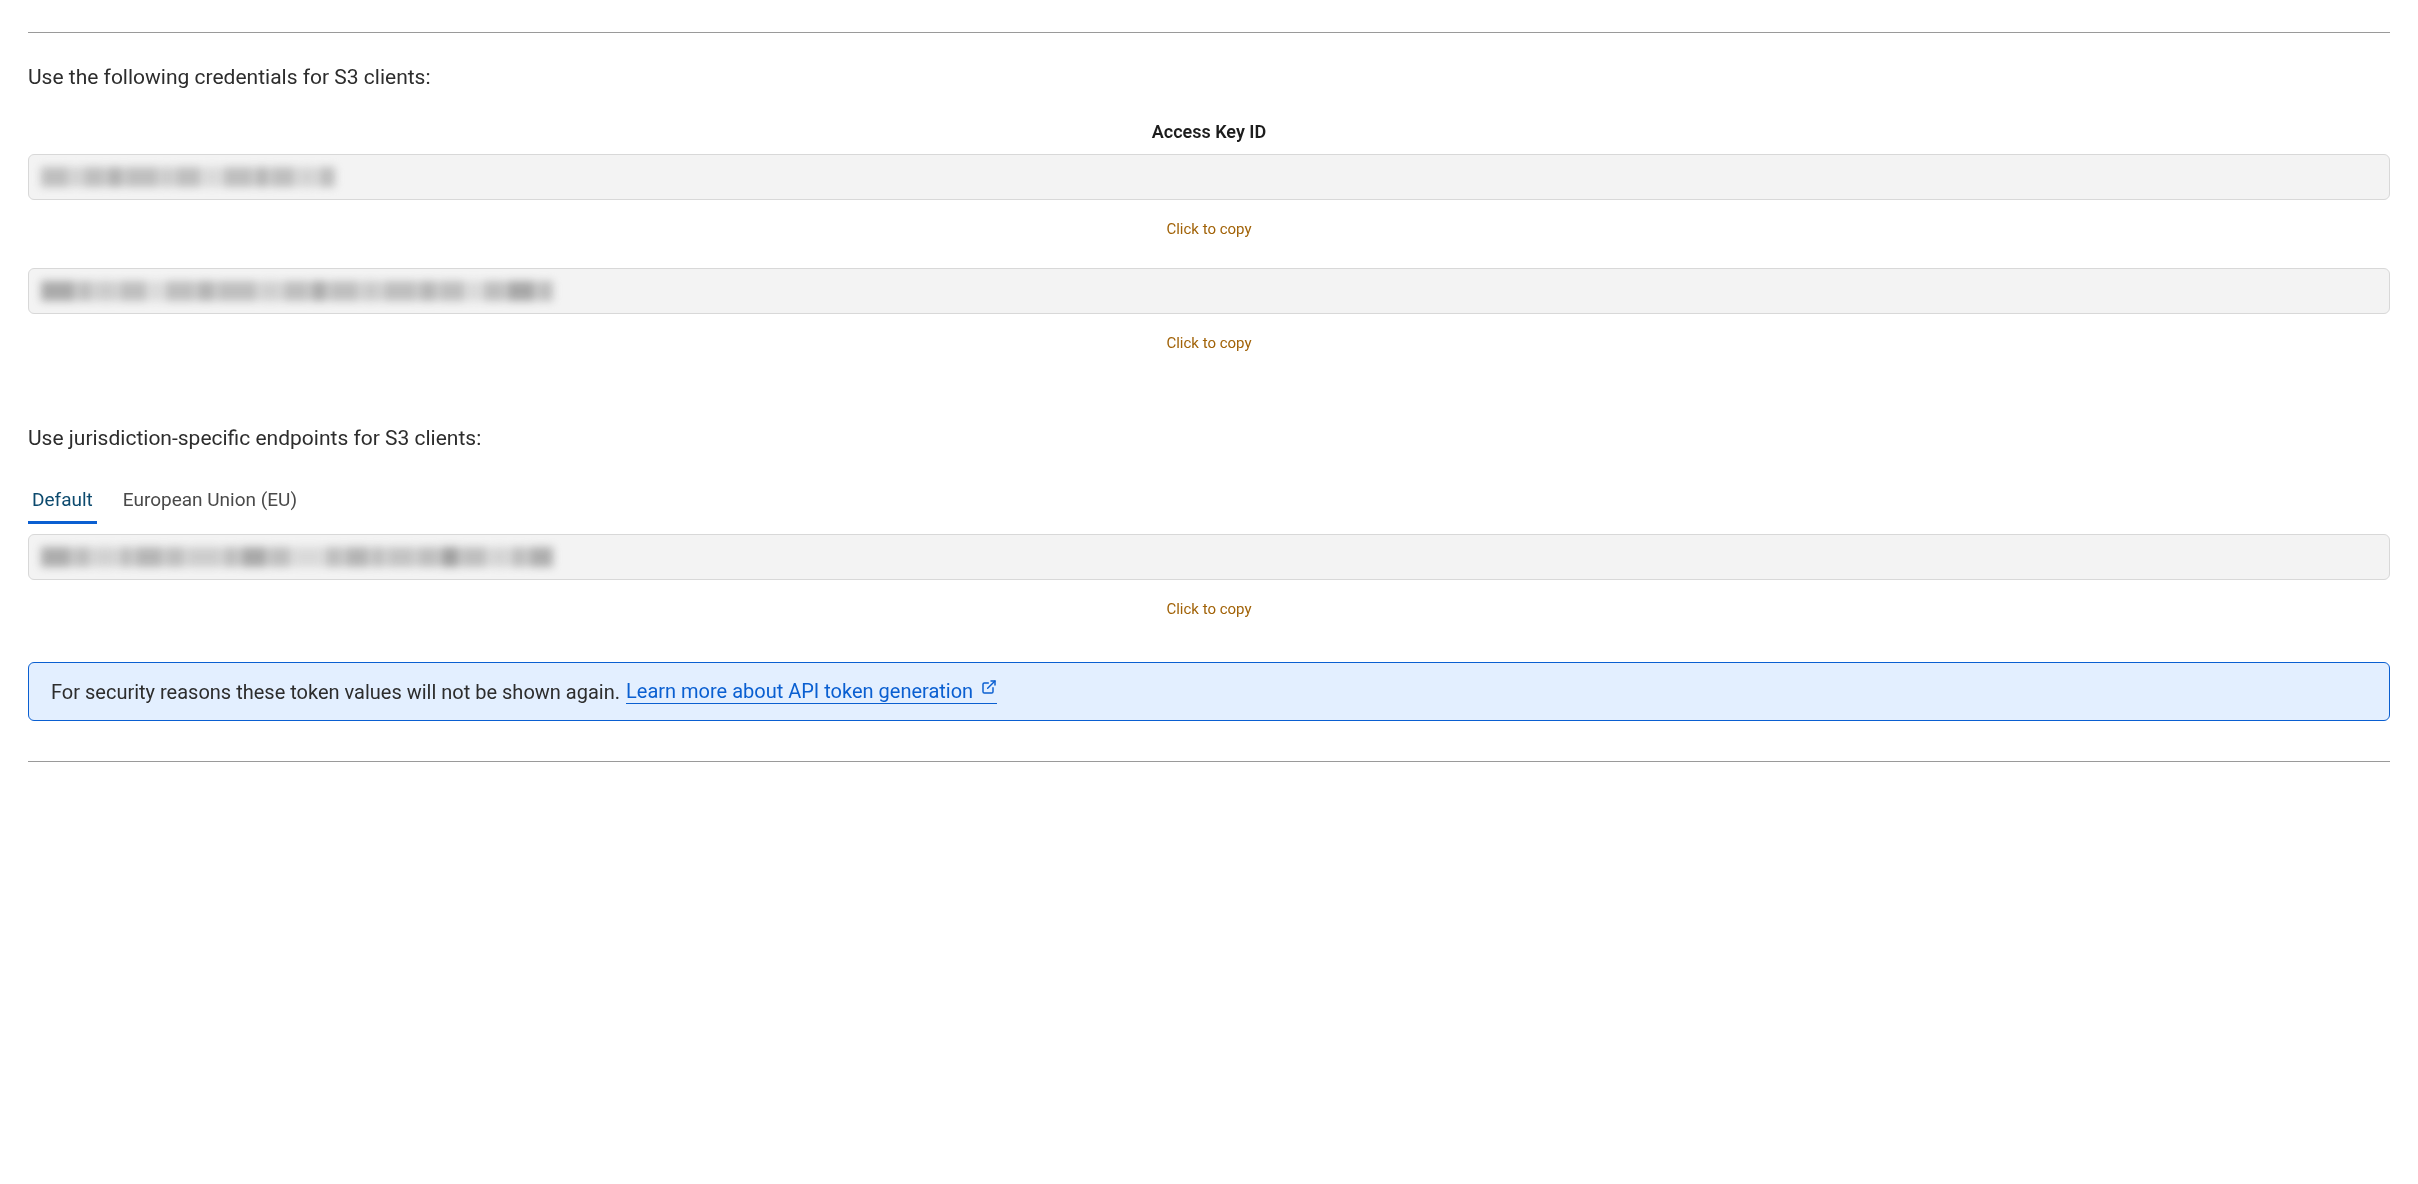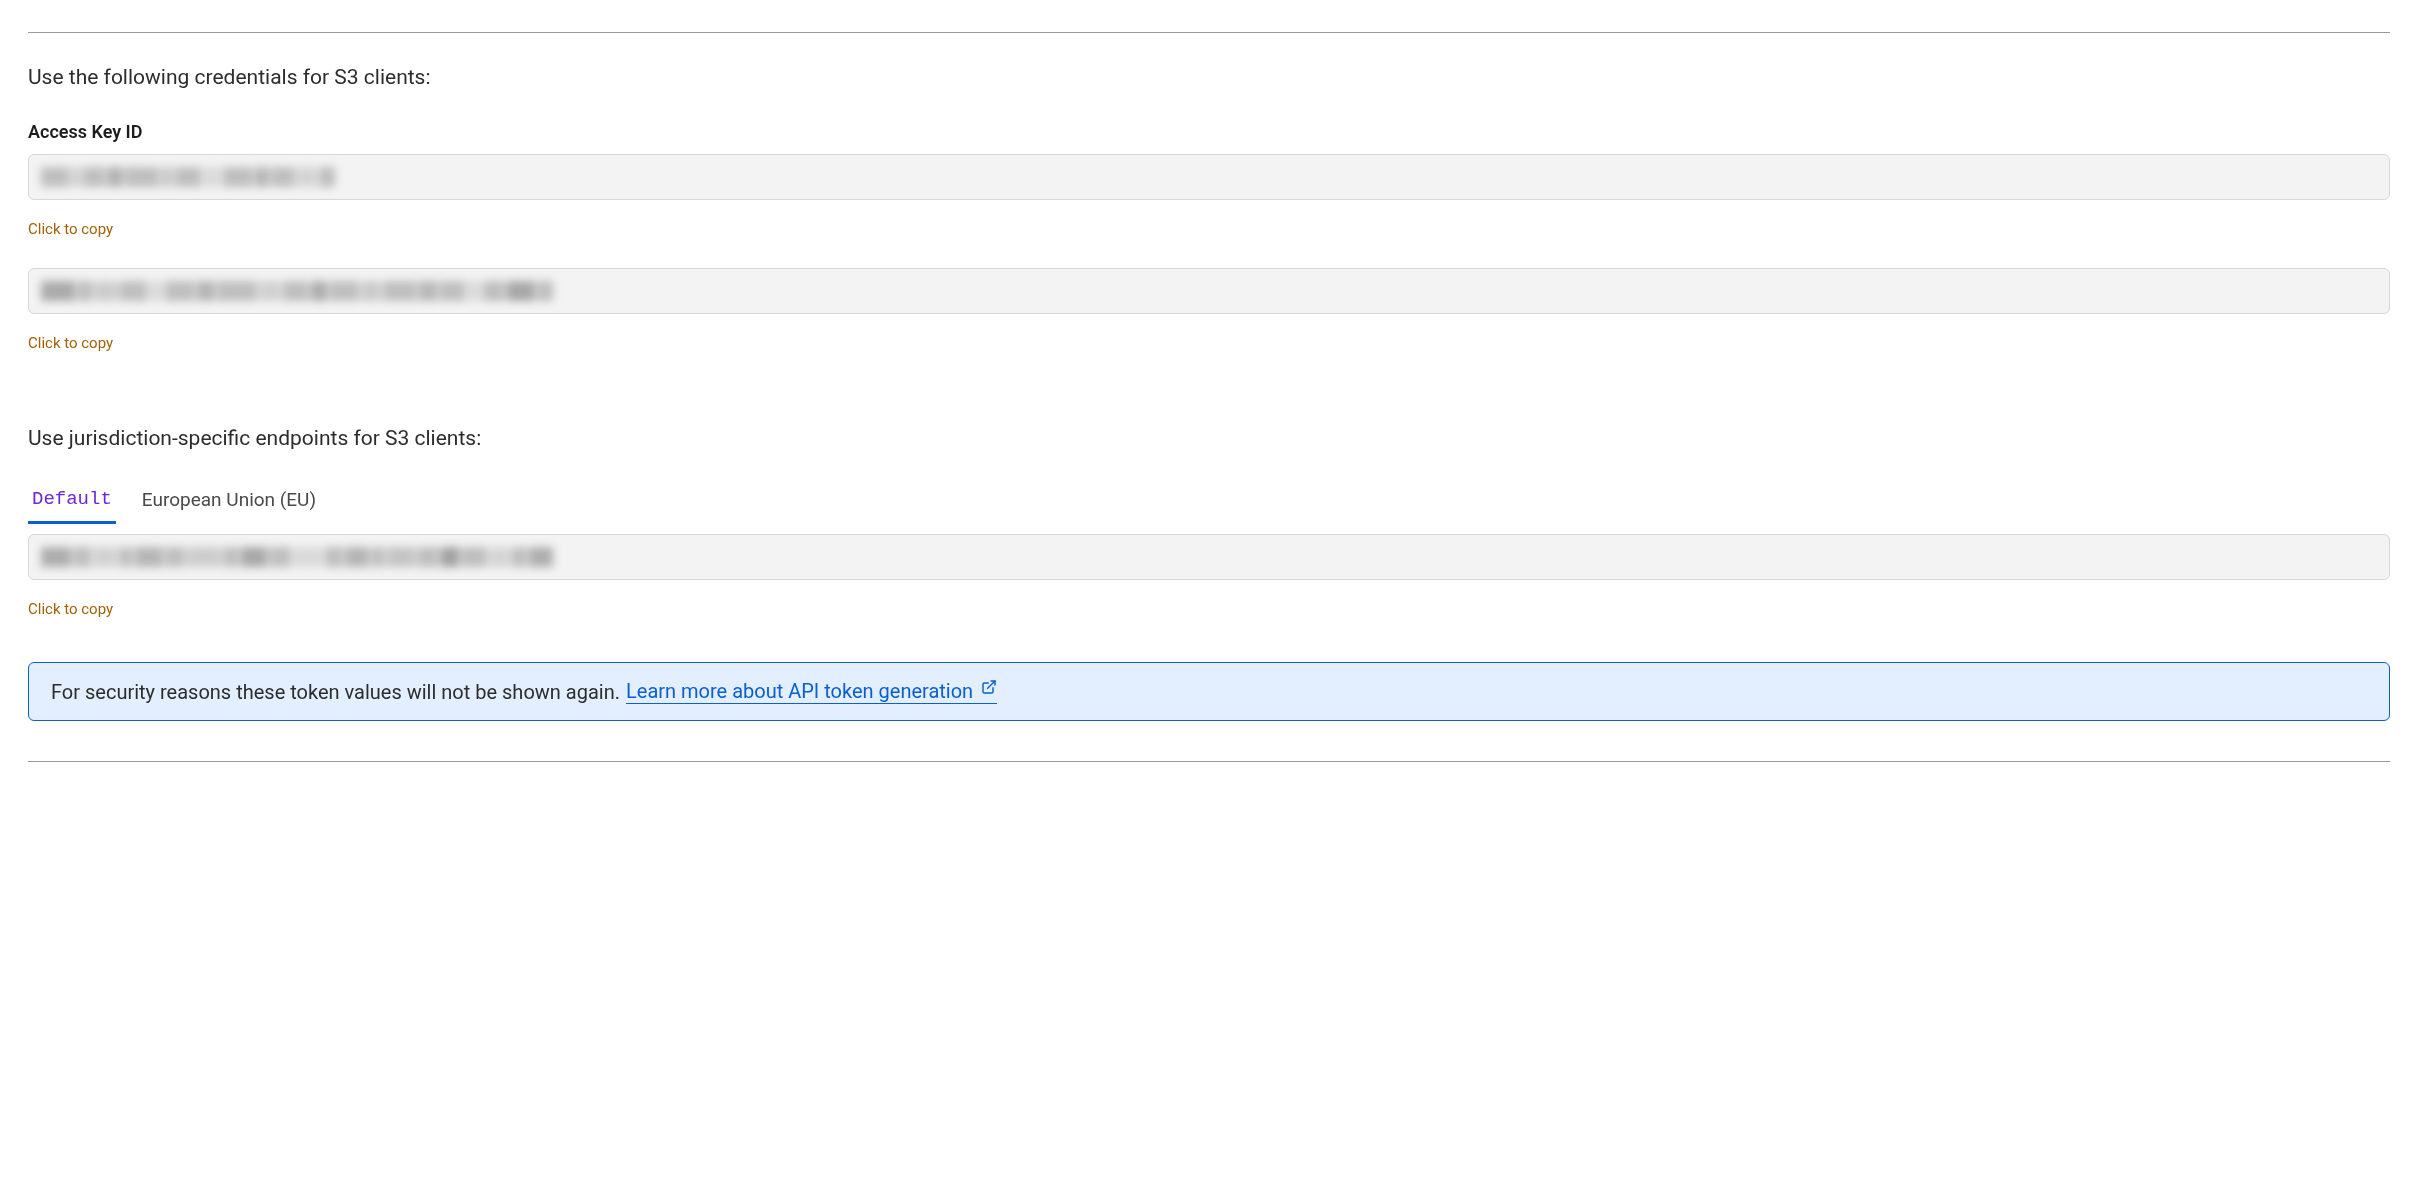"Access Key ID" .field-group { text-align: none -> center }
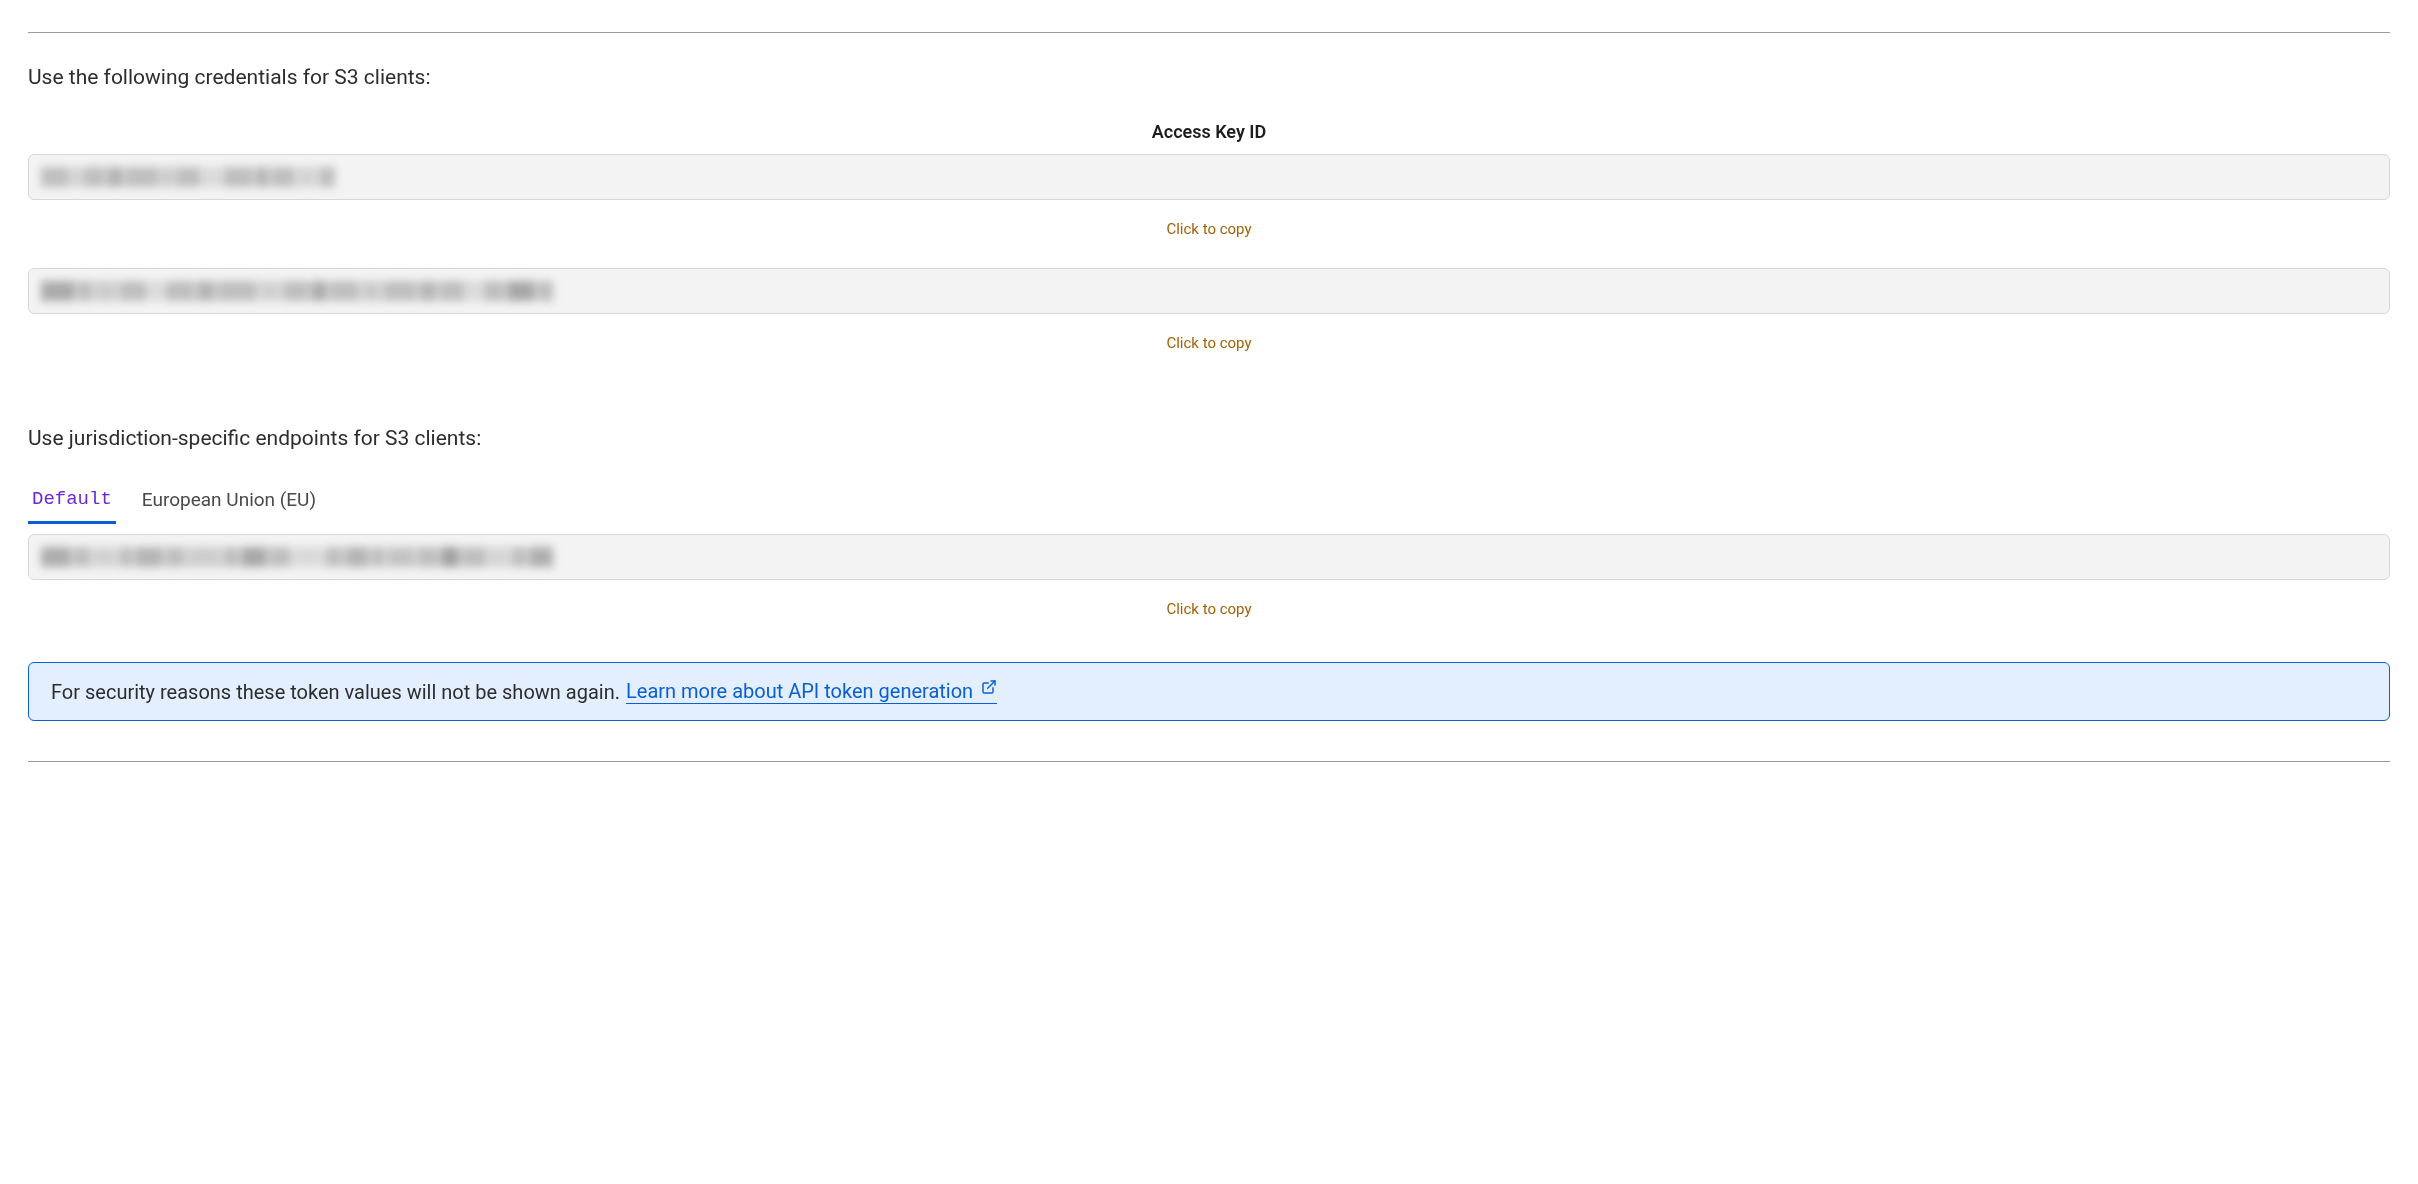"Default" .tab.active { color: #6d28d9 -> #0c4a6e; font-family: Liberation Mono, monospace -> none }
